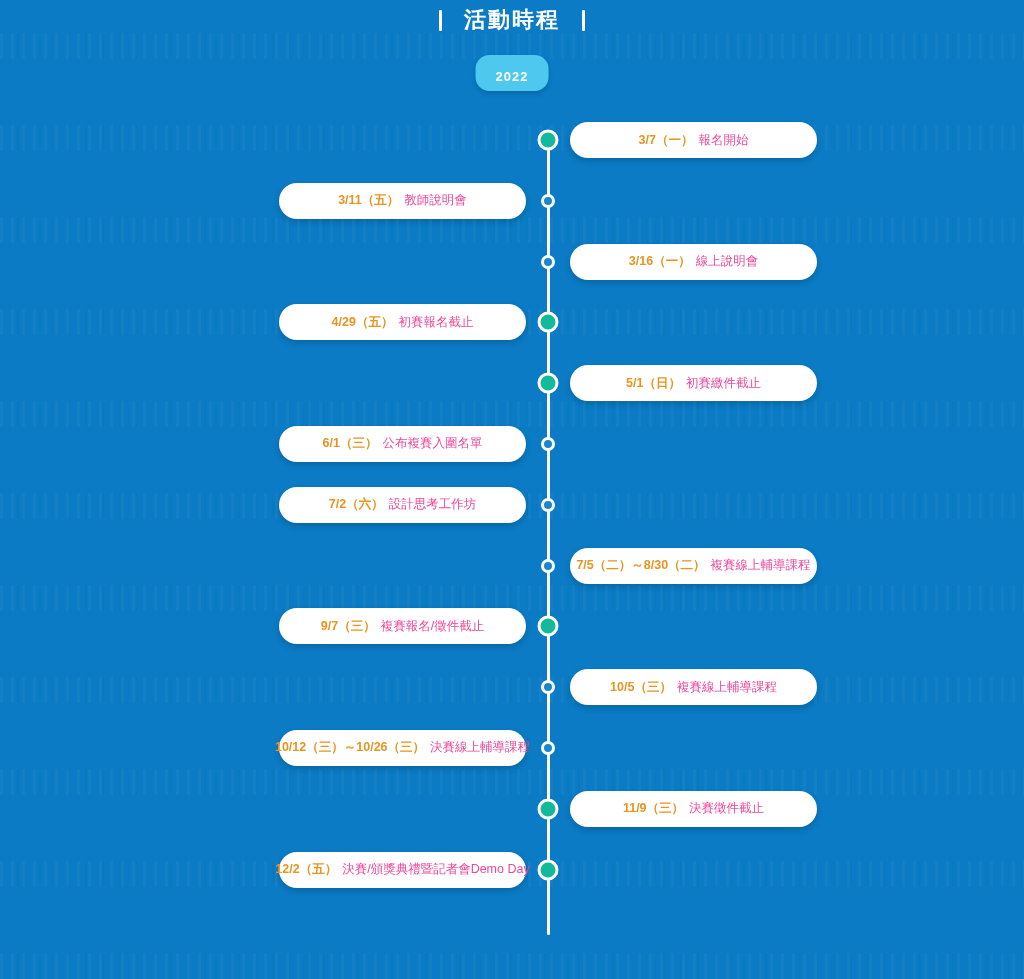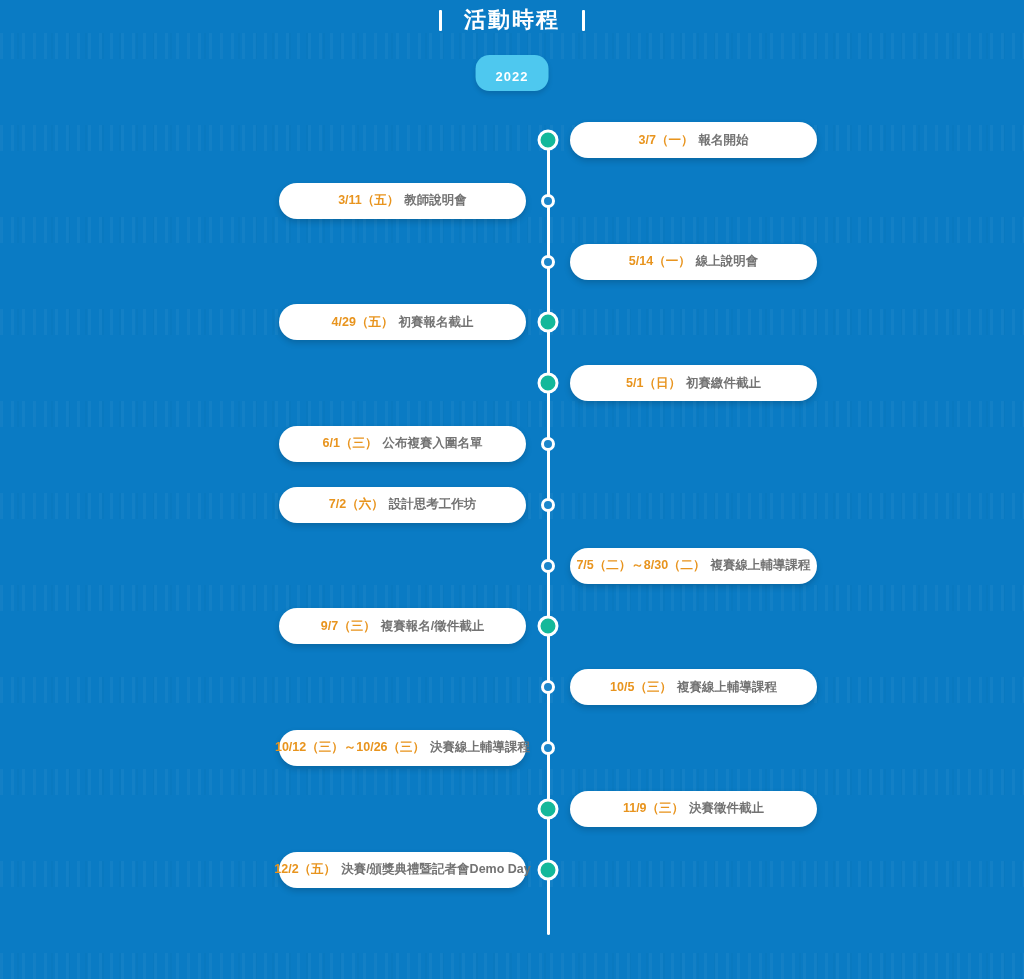"報名開始" .card-desc { color: #737373 -> #ec4899; font-weight: bold -> normal }
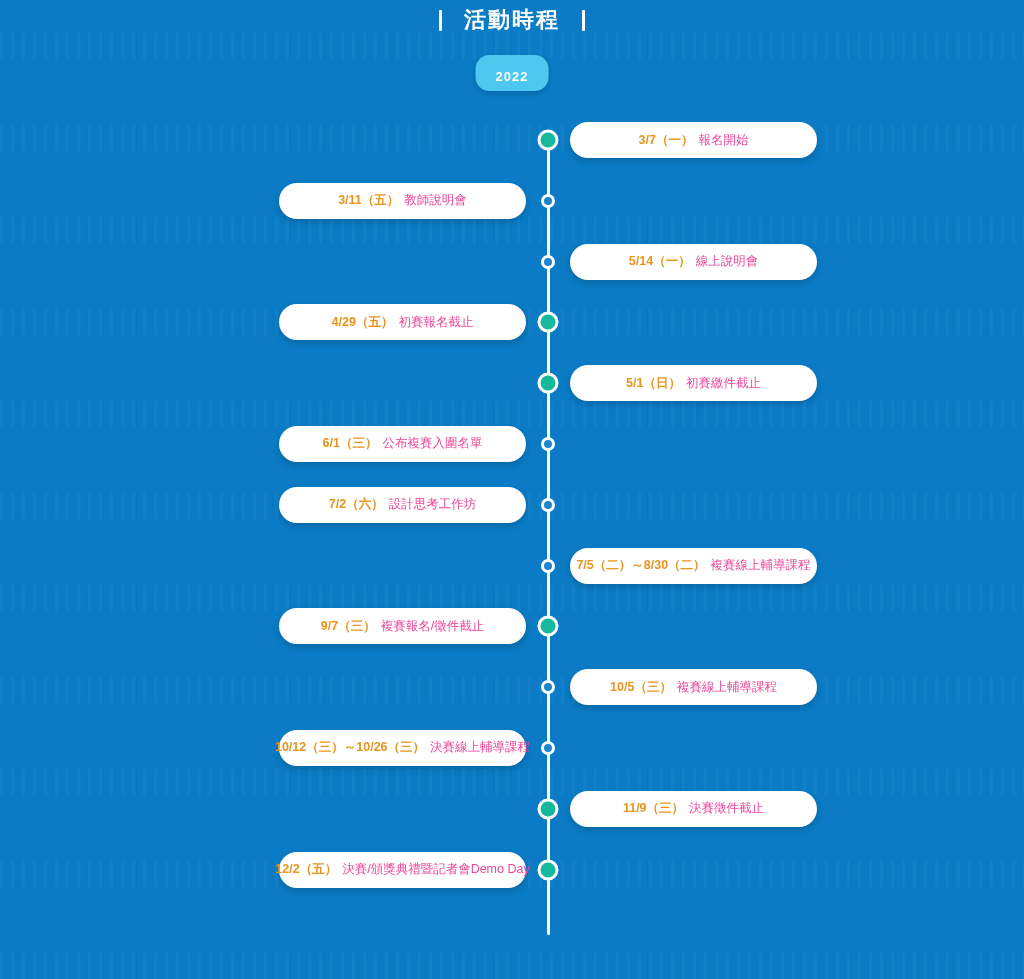"5/14（一）" span.card-date { text: 5/14 -> 3/16 }
